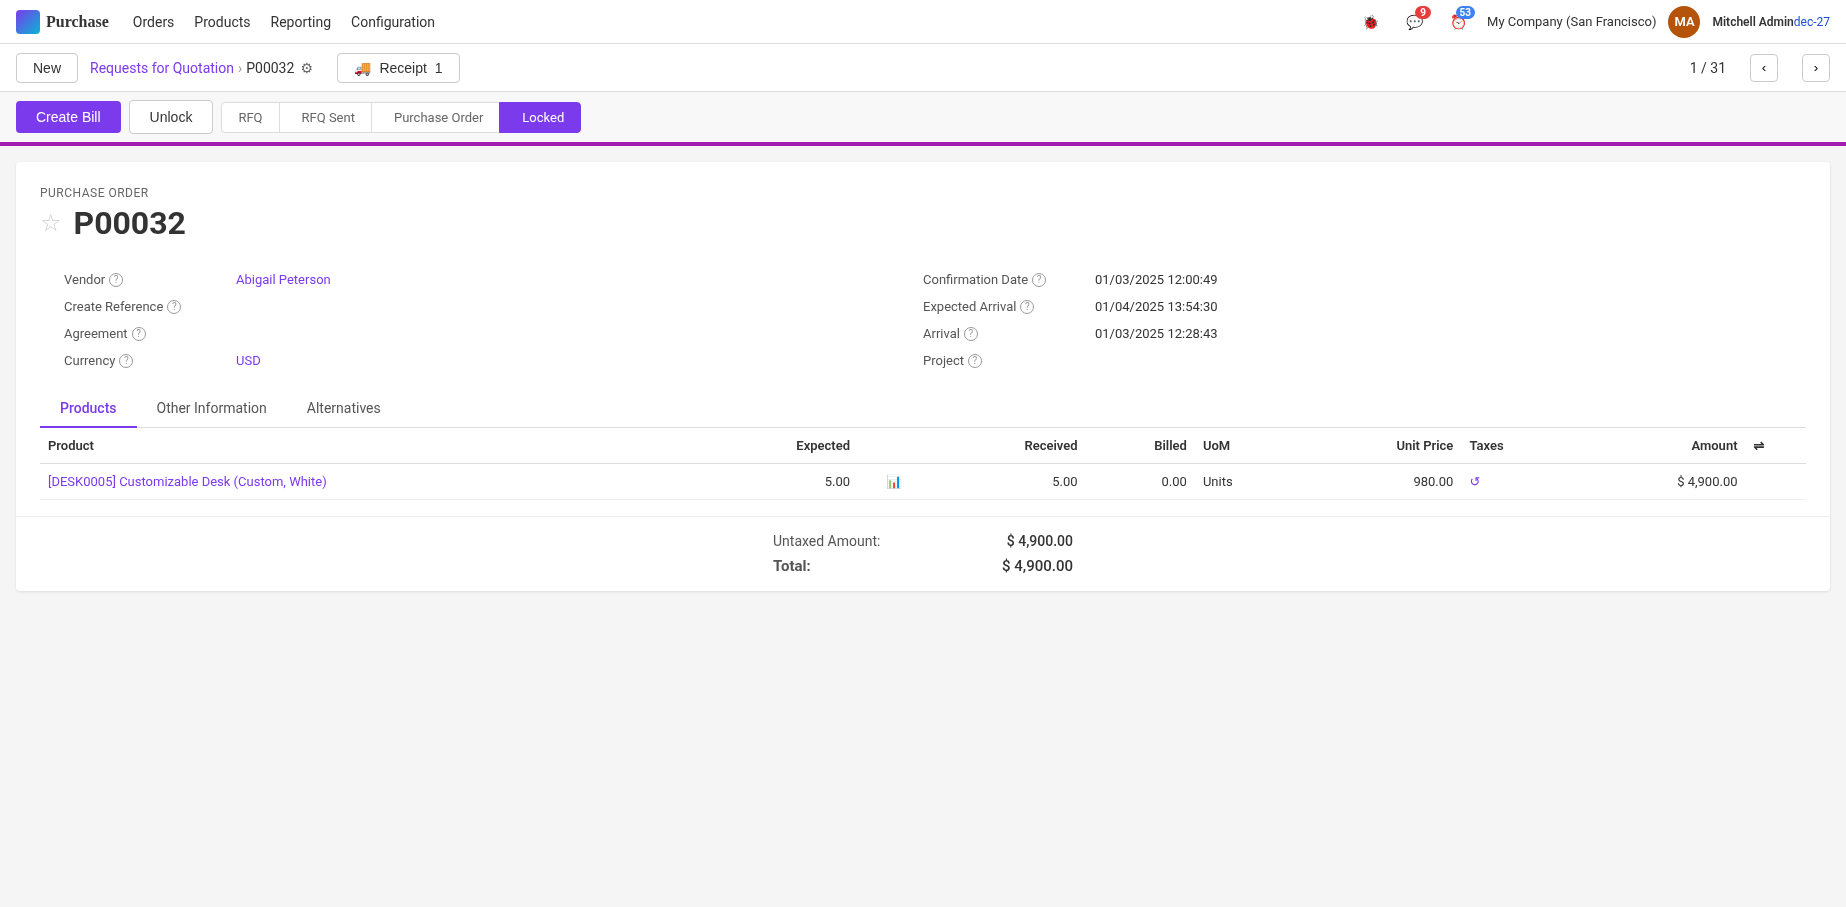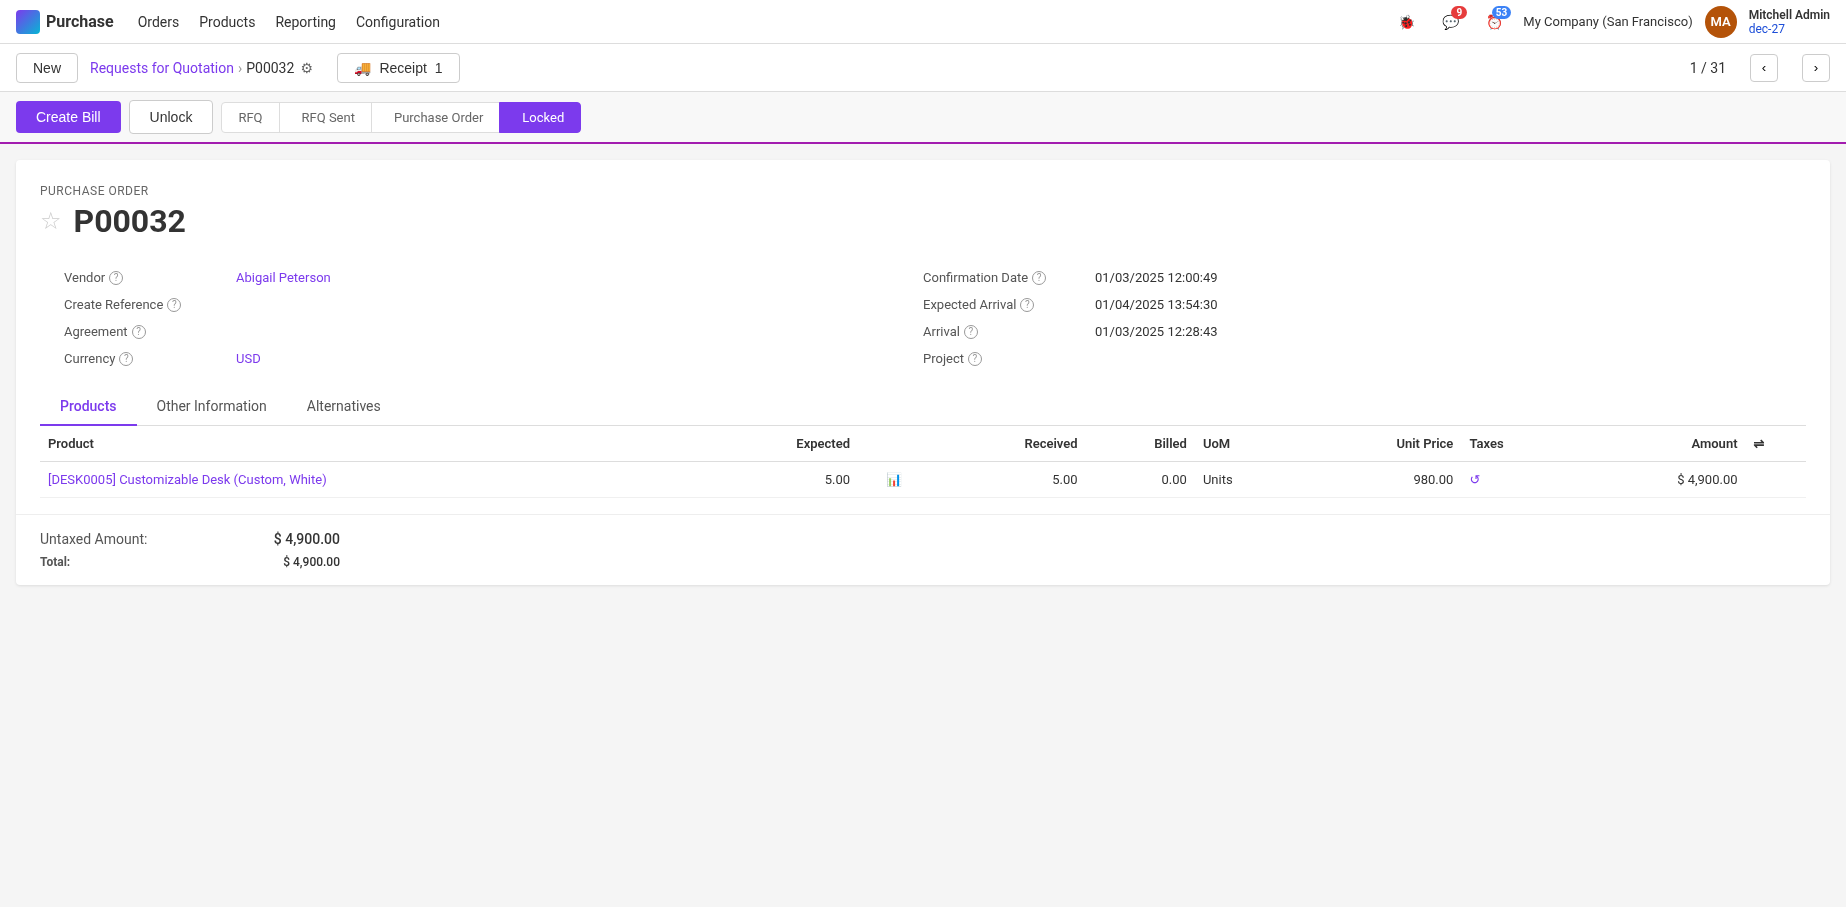"Purchase" .nav-logo { font-family: none -> Liberation Serif, serif }
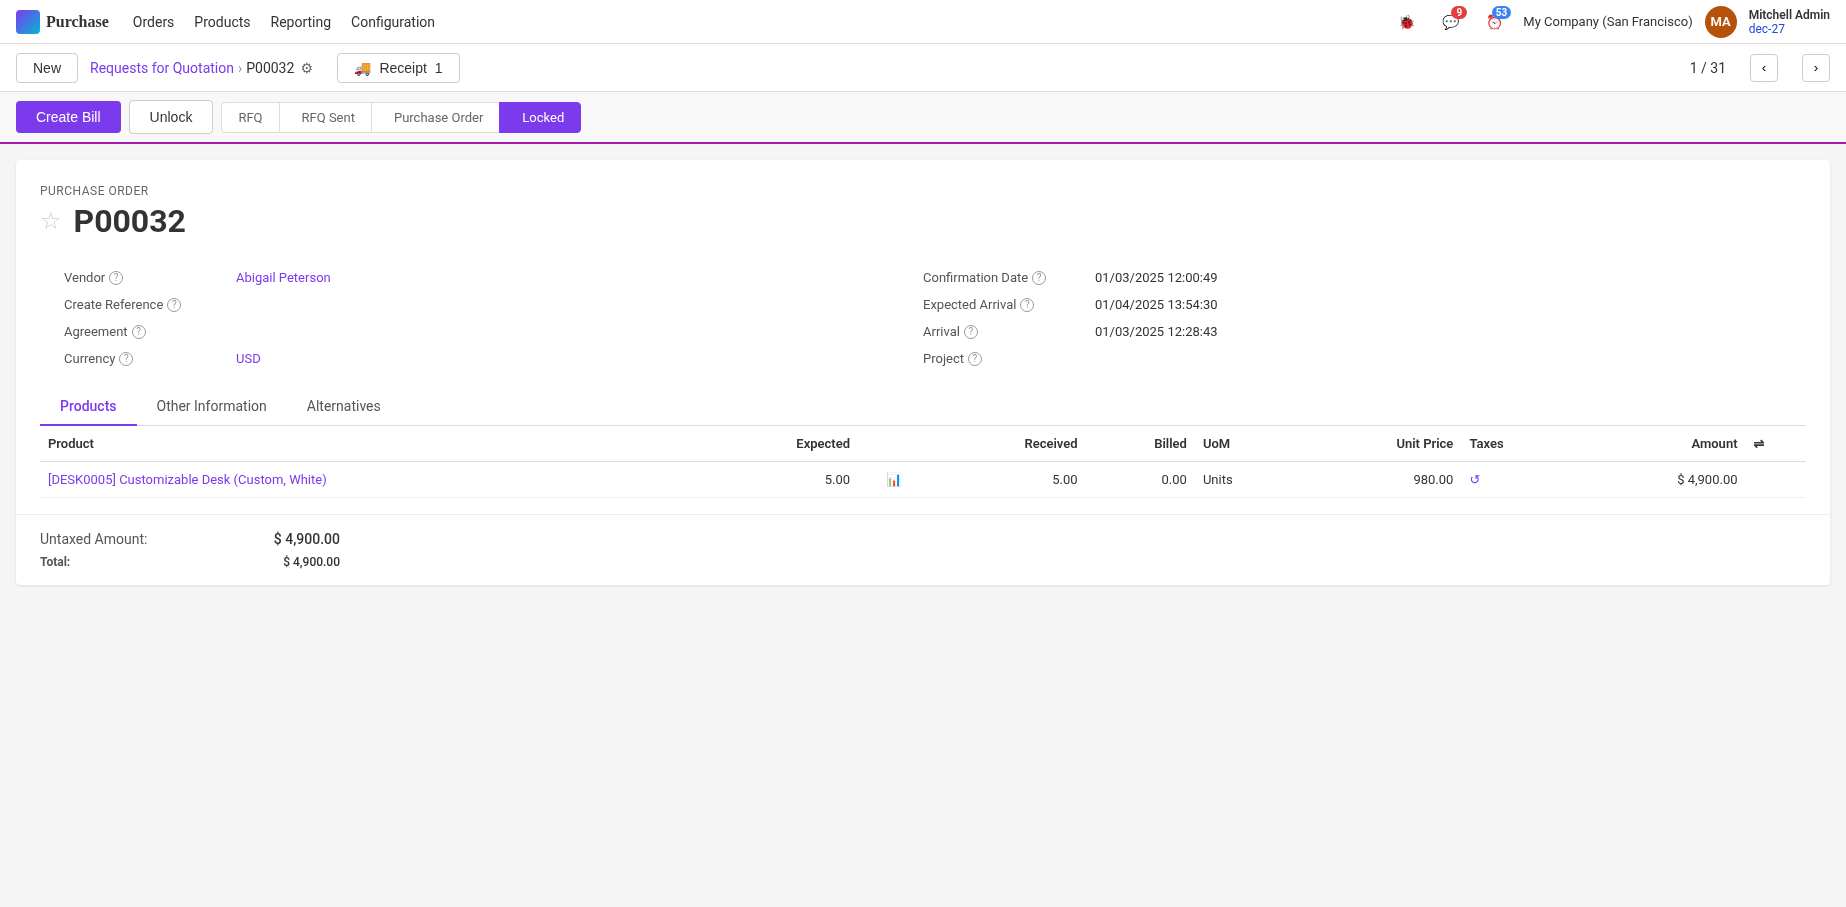"Mitchell Admin" .user-info { flex-direction: column -> row }
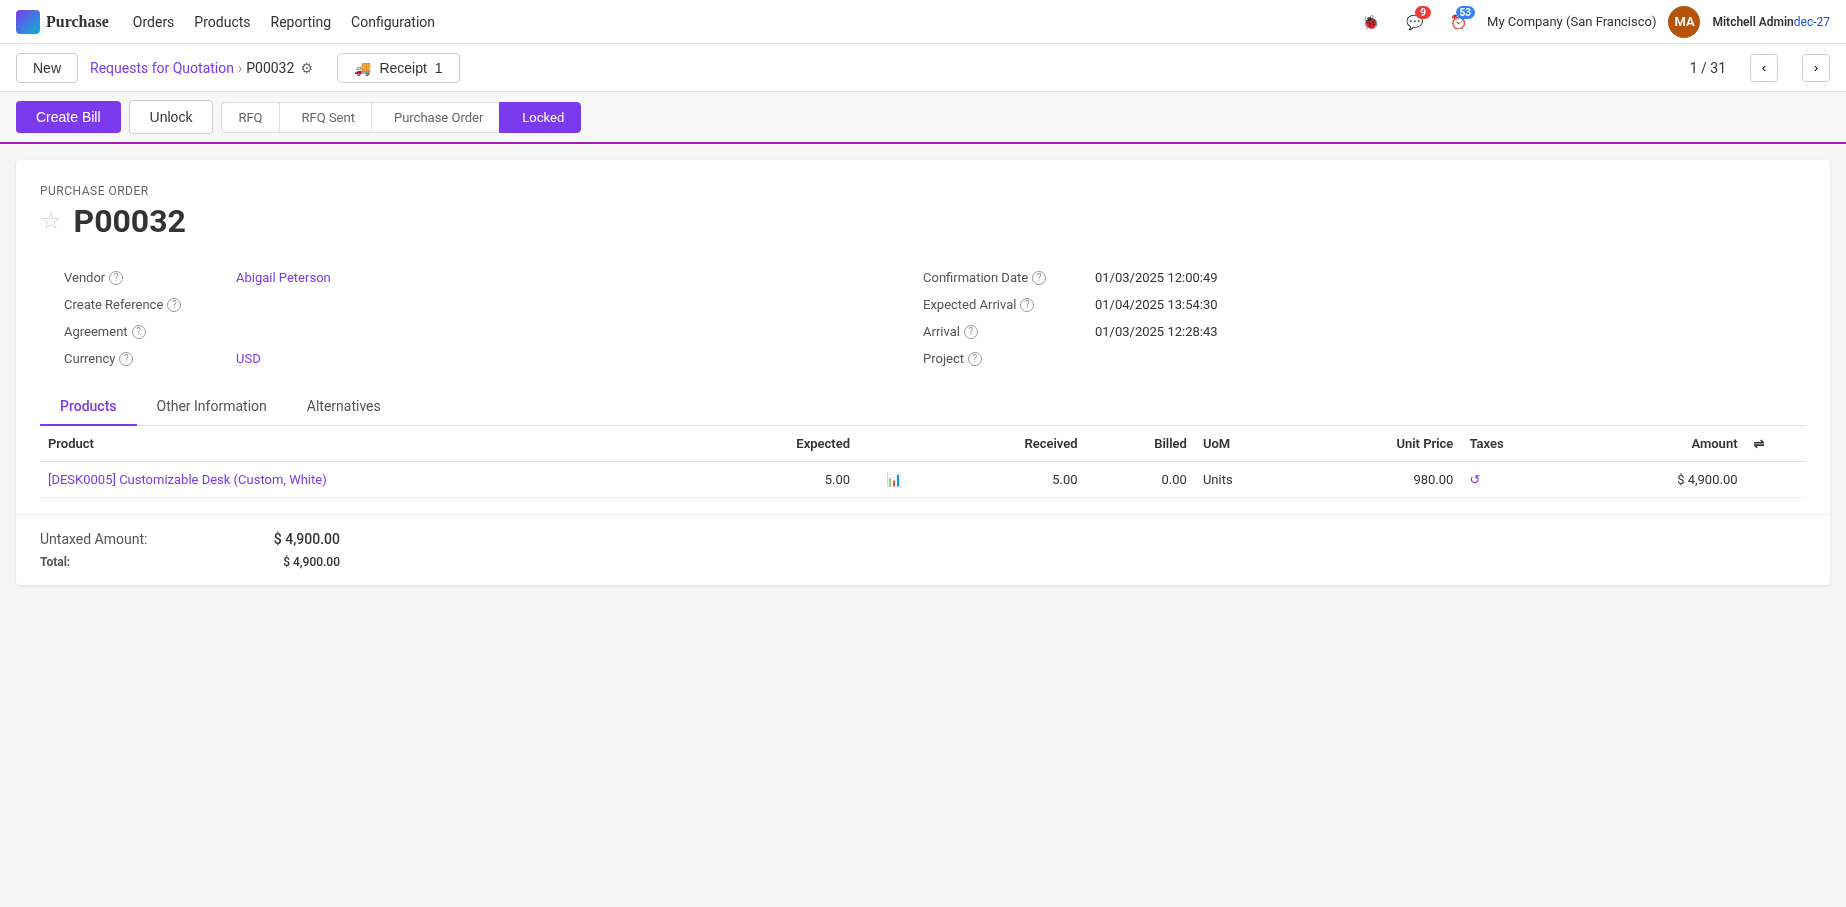"Create Bill" .action-bar { border-bottom: 2px solid #a21caf -> 4px solid #a21caf }
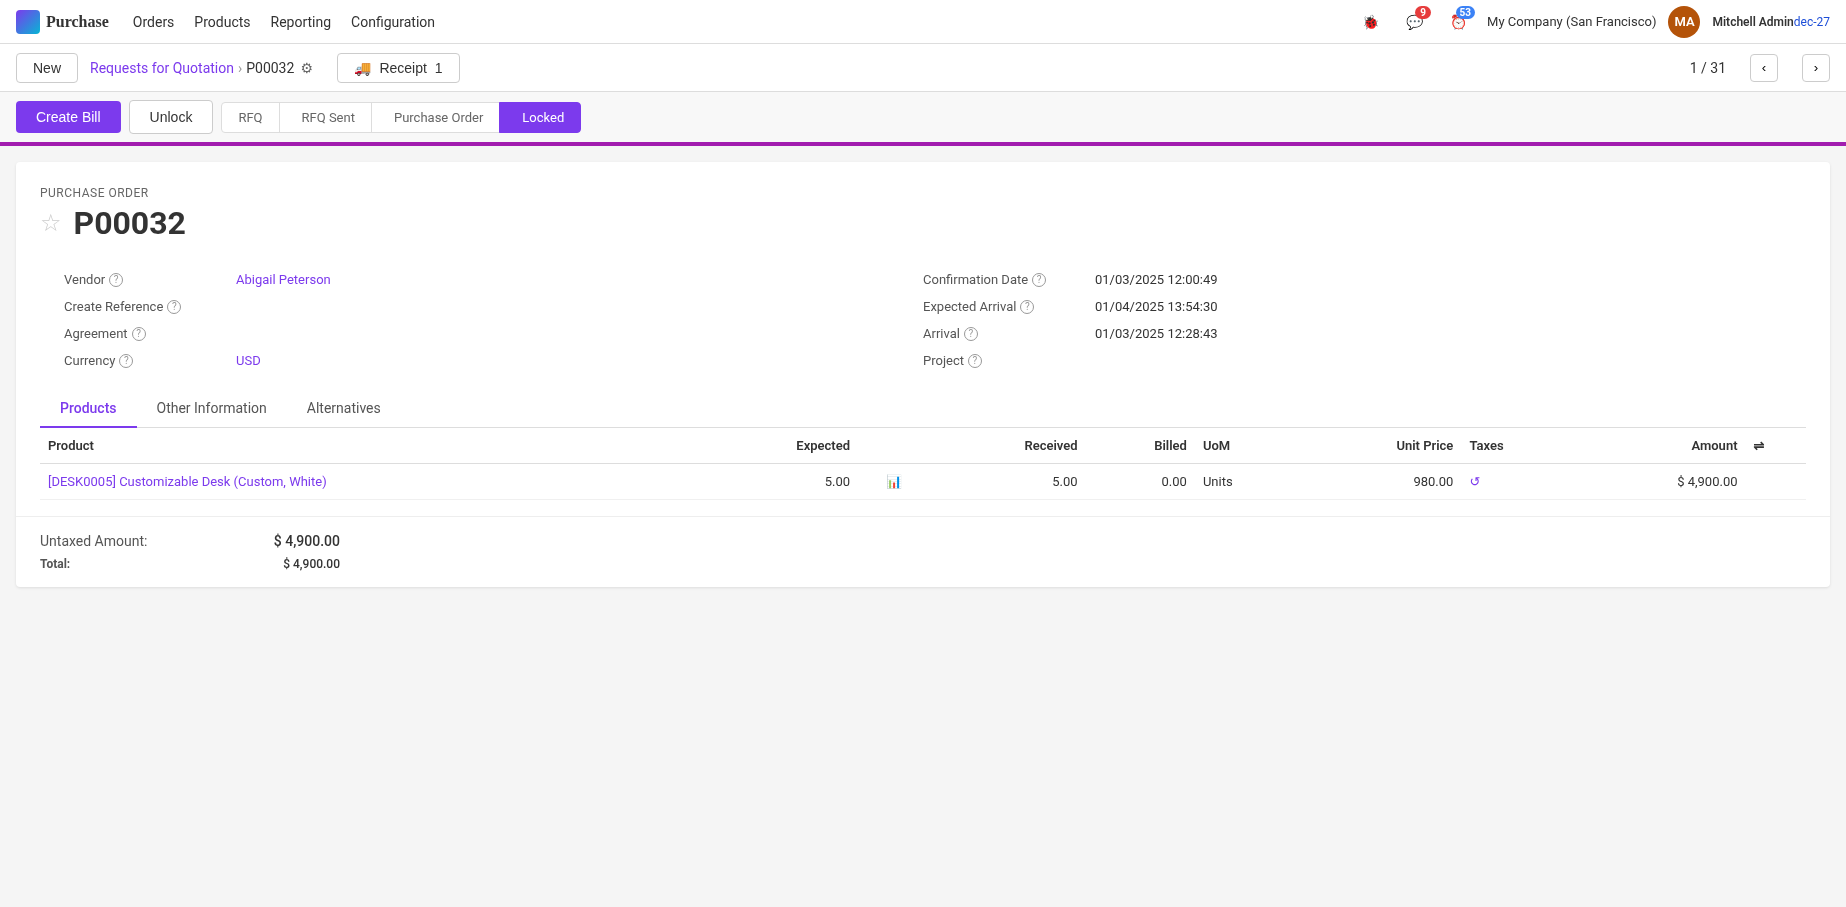"Untaxed Amount:" .totals-section { justify-content: flex-start -> center }
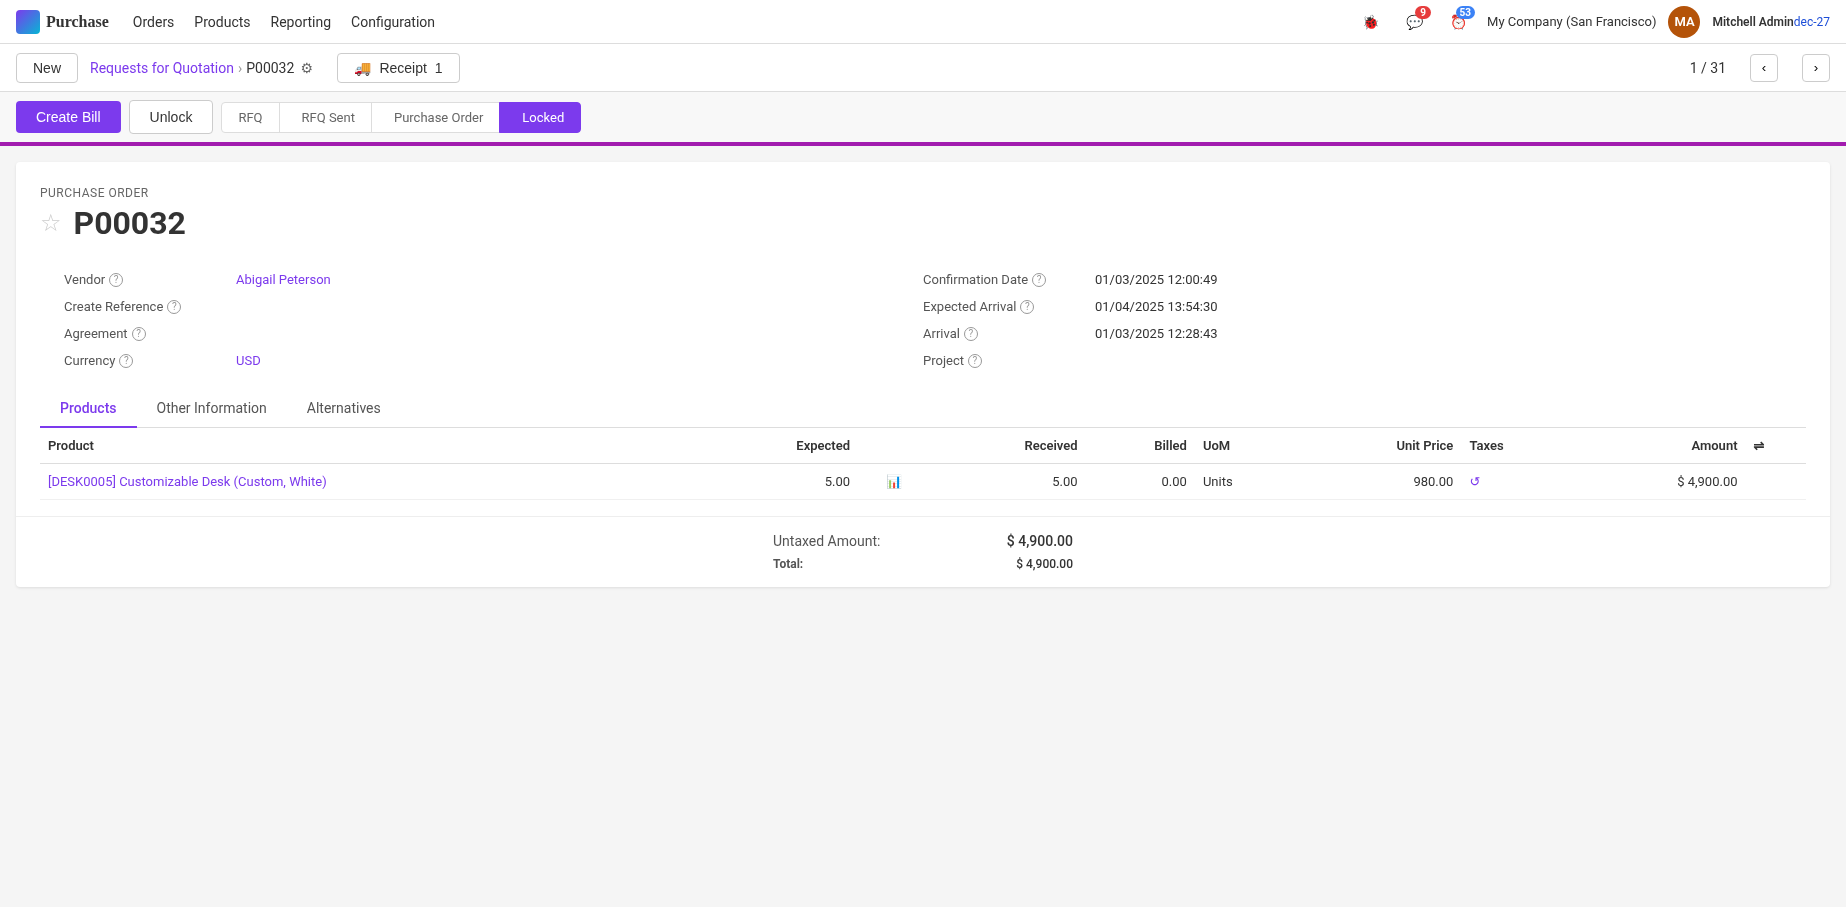"Total:" .total-row-bold { font-size: 12px -> 15px }
